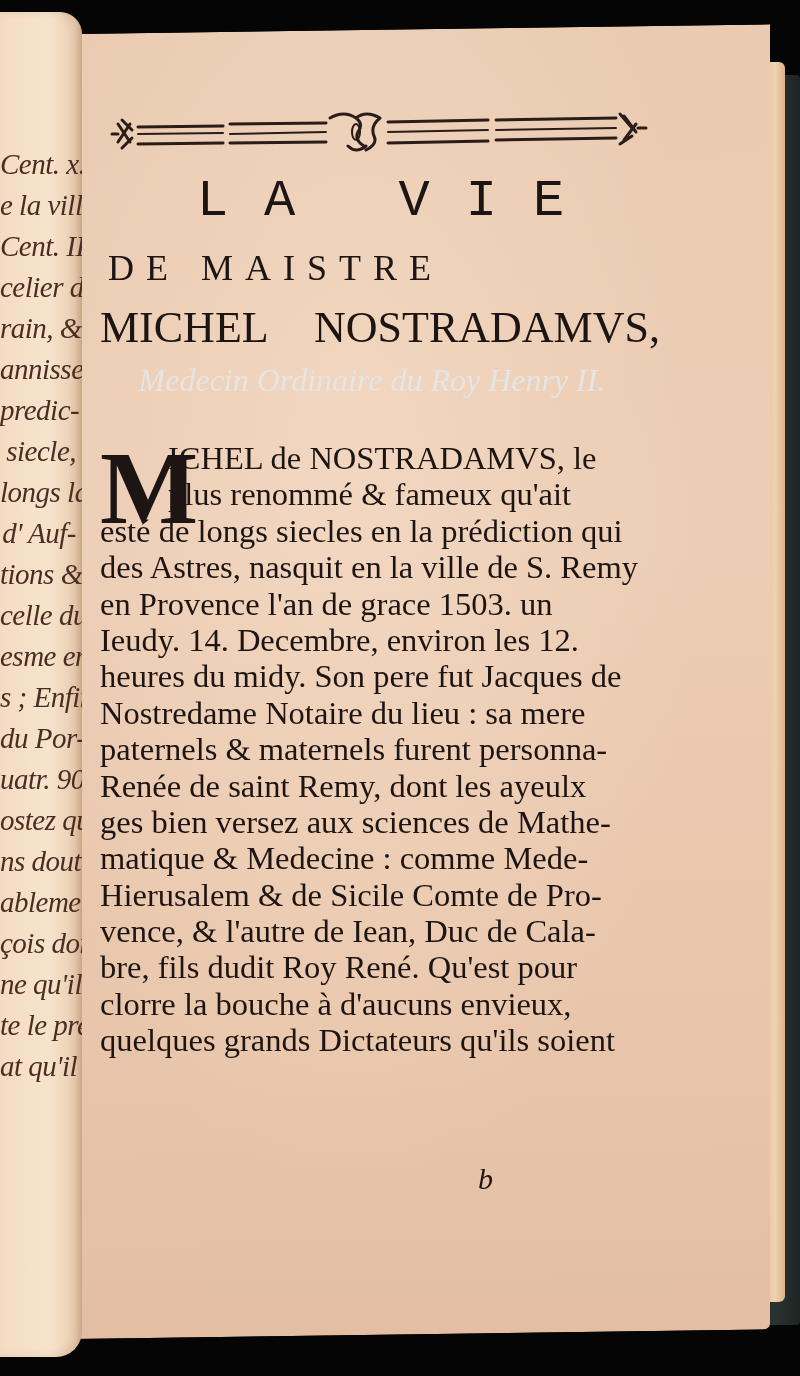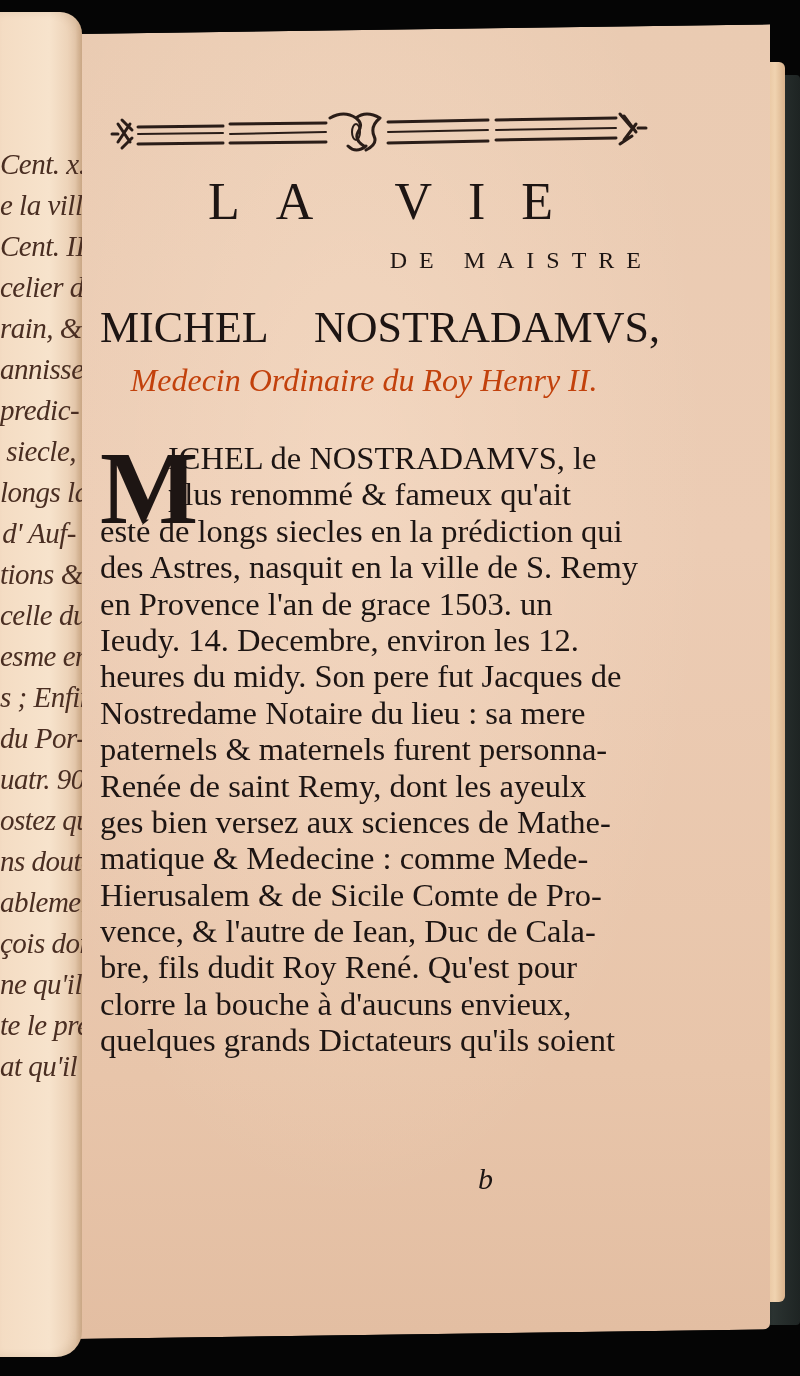"LA VIE" .title1 { font-family: Liberation Serif, serif -> Liberation Mono, monospace }
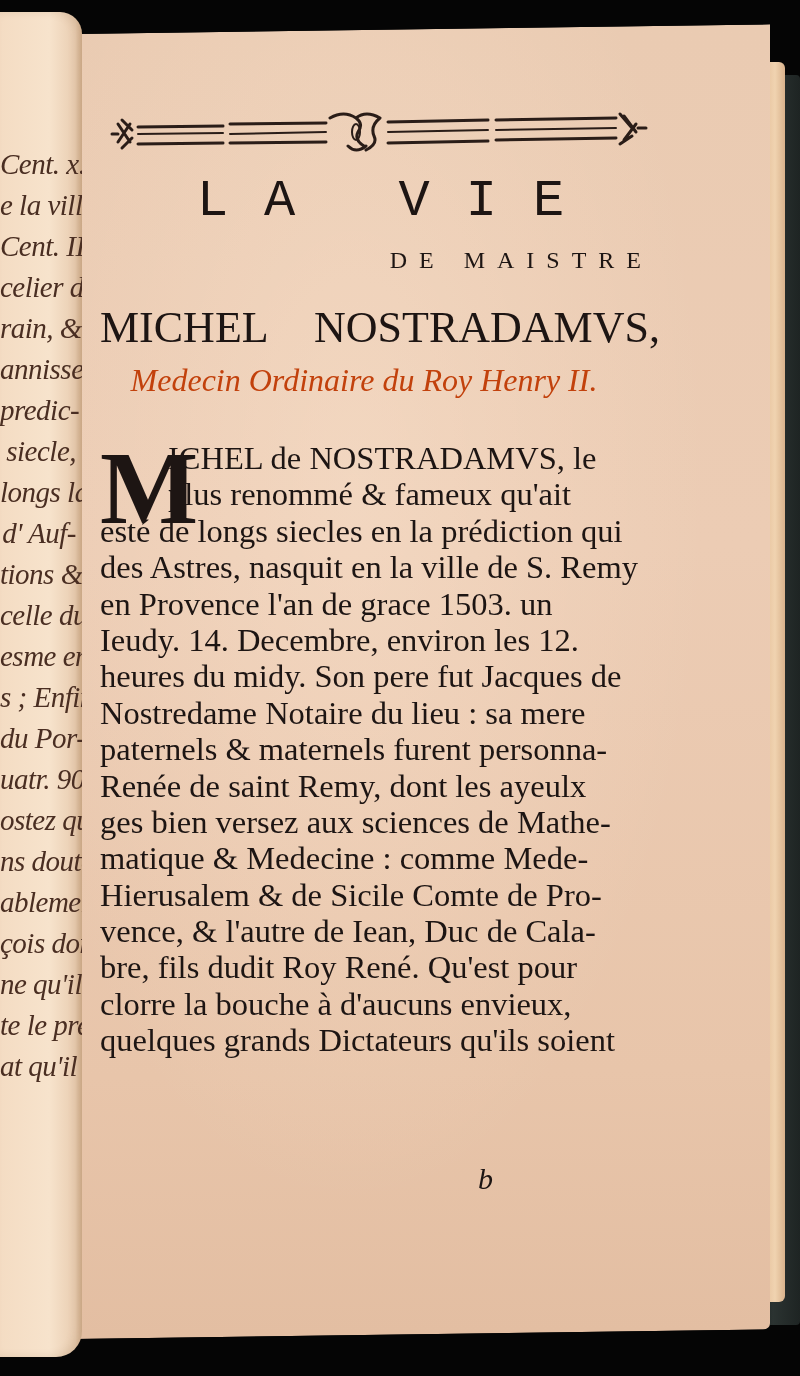"DE MAISTRE" .title2 { font-size: 24px -> 36px; text-align: right -> left }
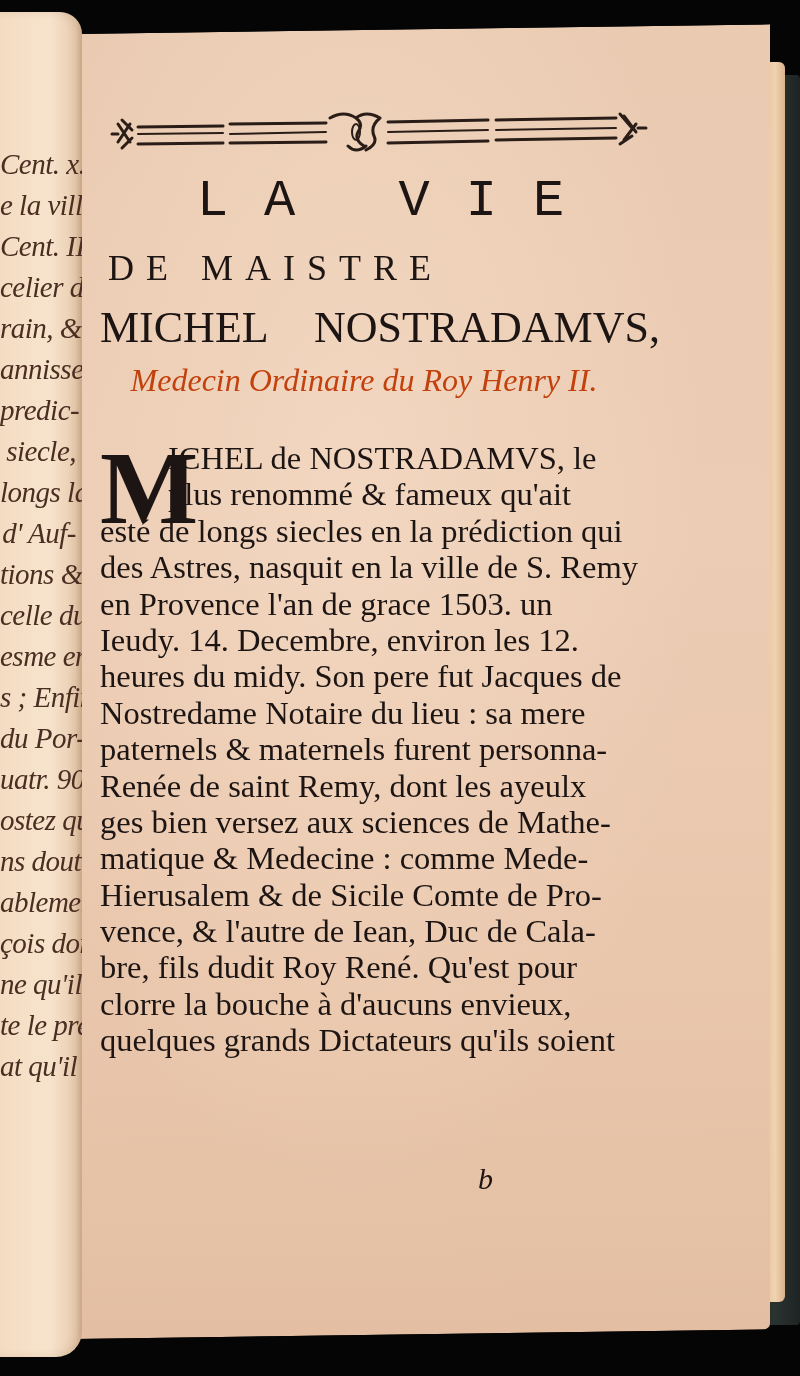"Medecin Ordinaire du Roy Henry" .subtitle { color: #c2410c -> #e5e5e5; left: 84px -> 92px }
